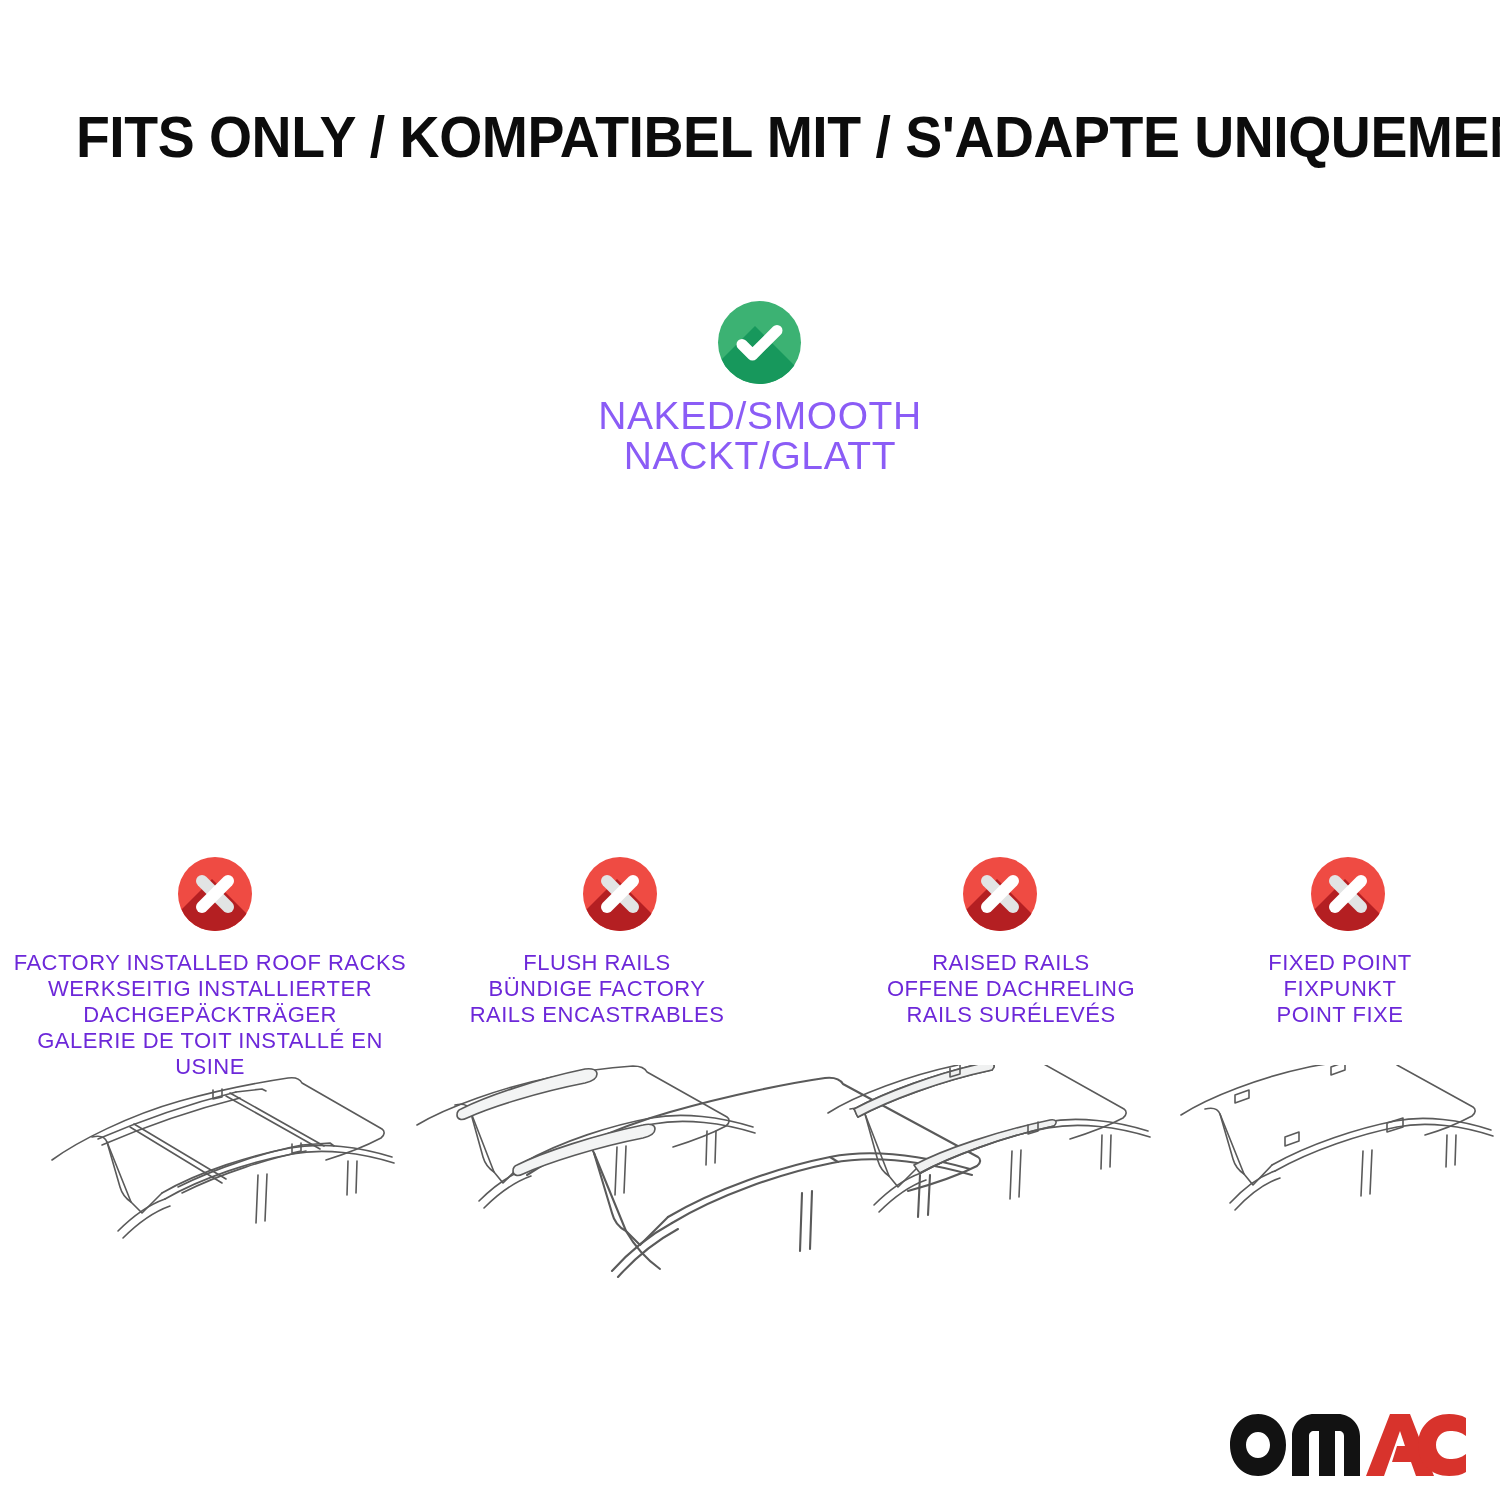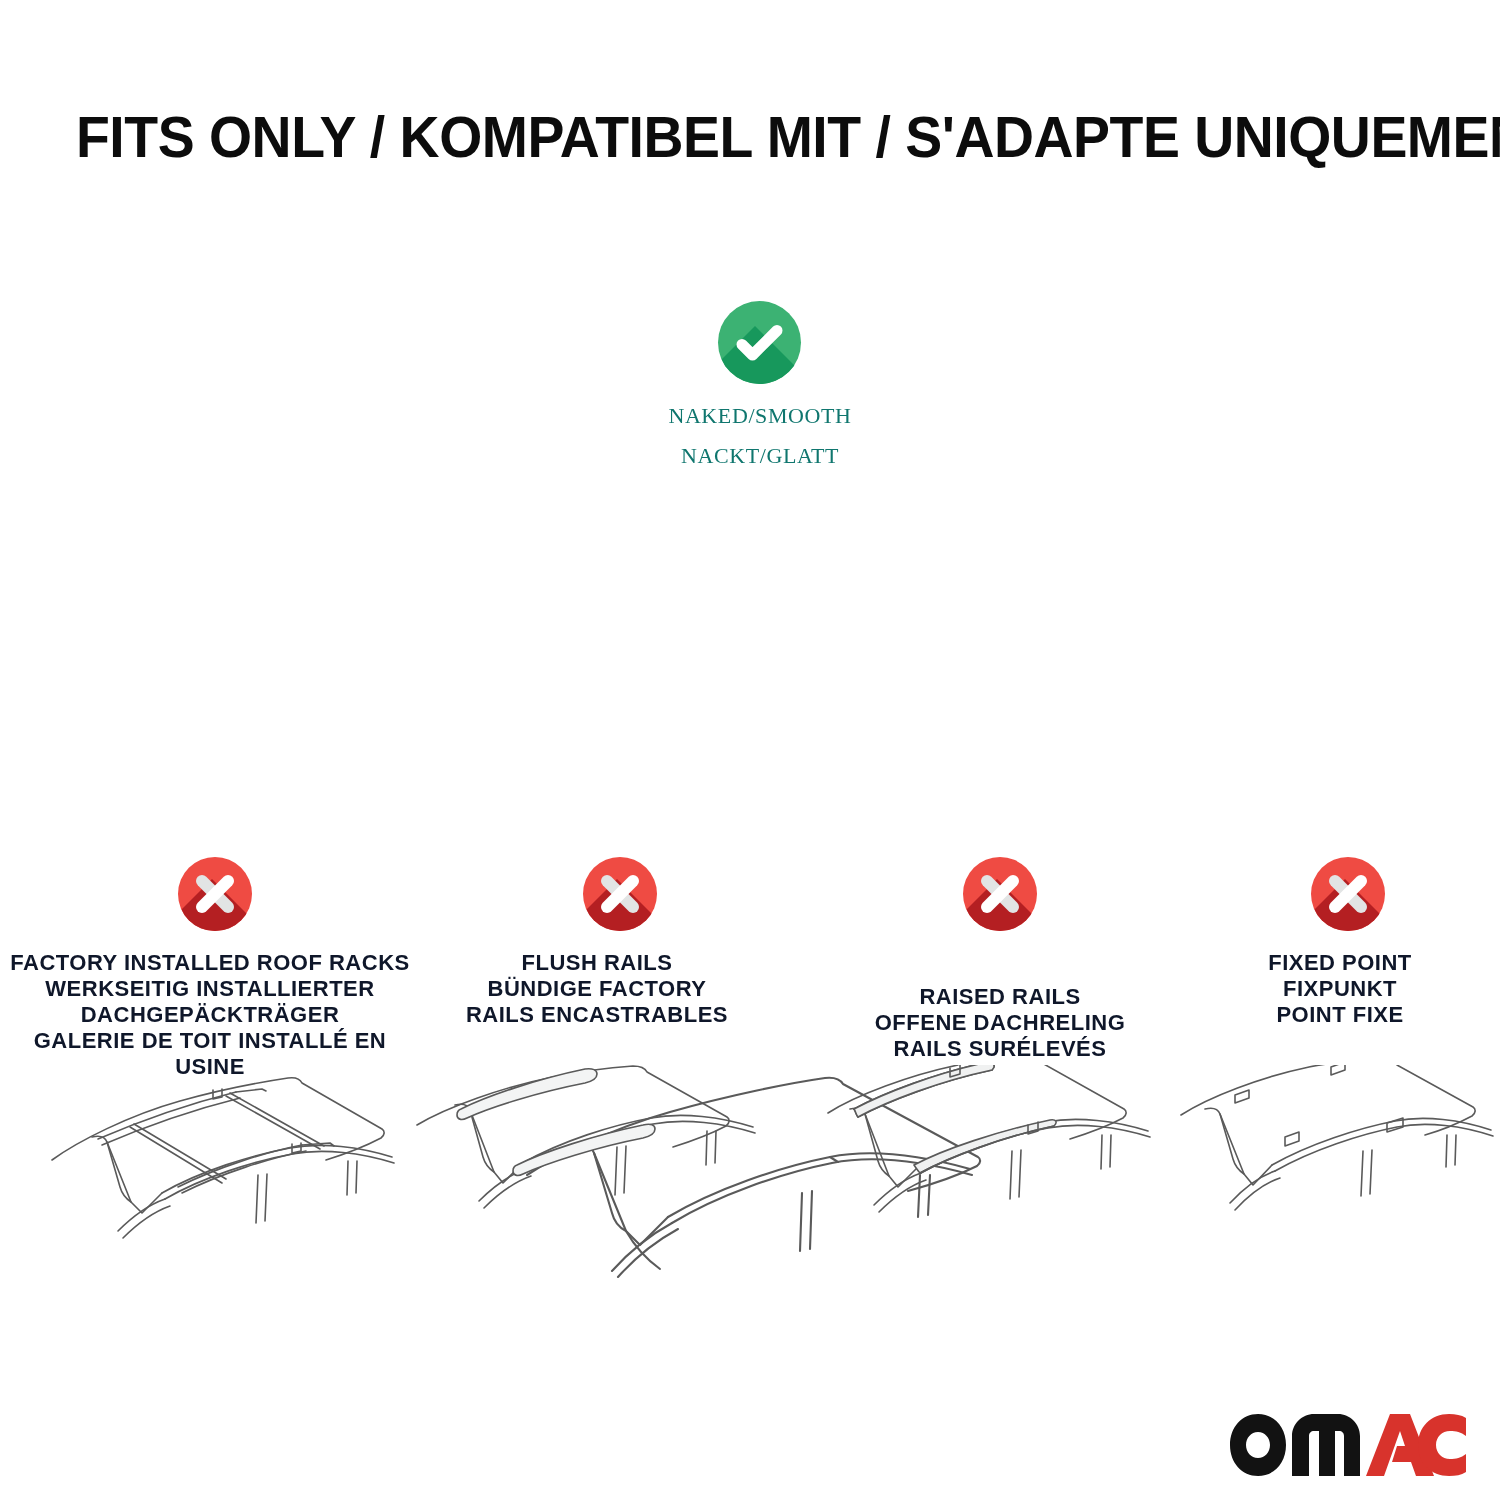"NAKED/SMOOTH" .good-label { color: #0f766e -> #8b5cf6; font-family: Liberation Serif, serif -> none; font-size: 22px -> 39px }
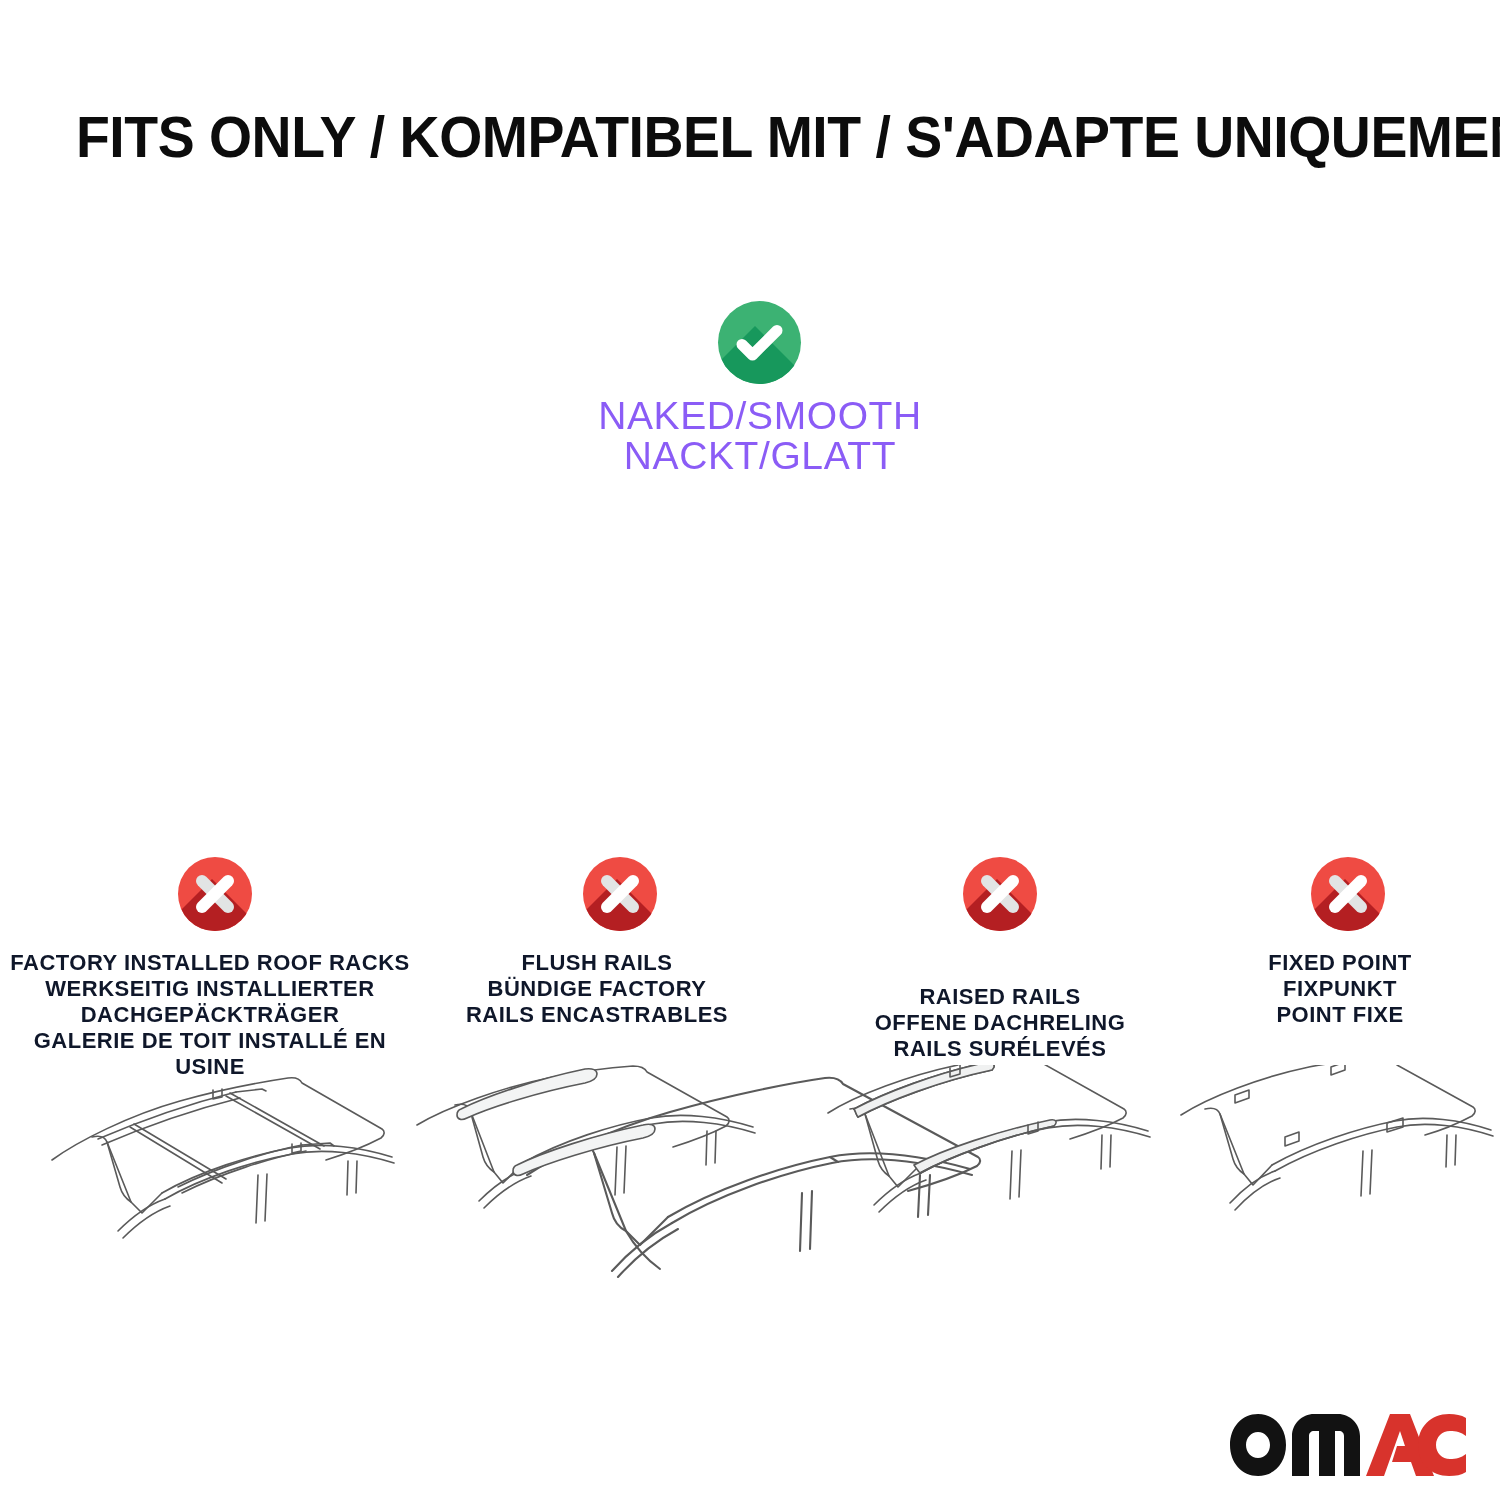"FACTORY INSTALLED ROOF RACKS" .col-label { color: #0f172a -> #6d28d9; font-weight: 700 -> 400 }
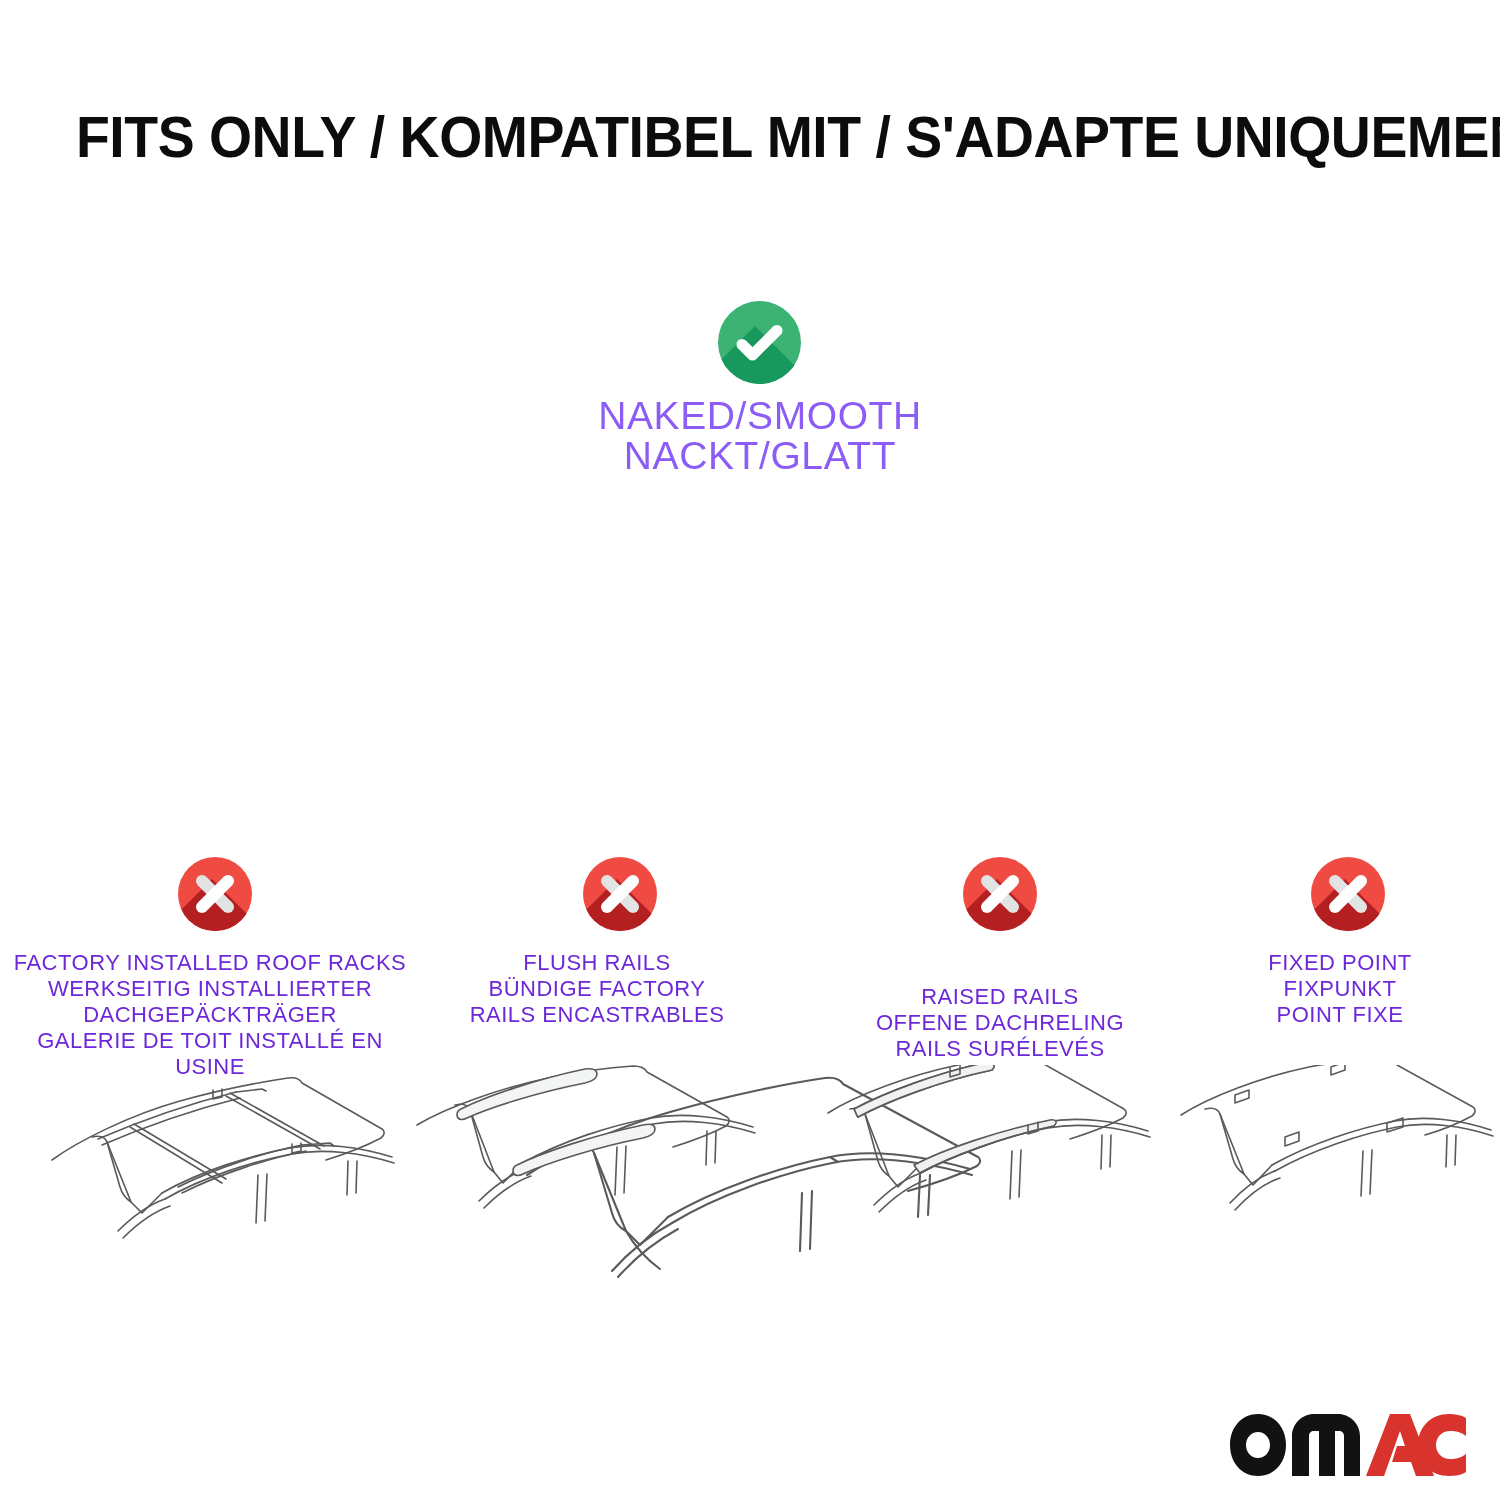"RAISED RAILS" .c3 .col-label { left: 0px -> 11px; margin-top: 34px -> none }
